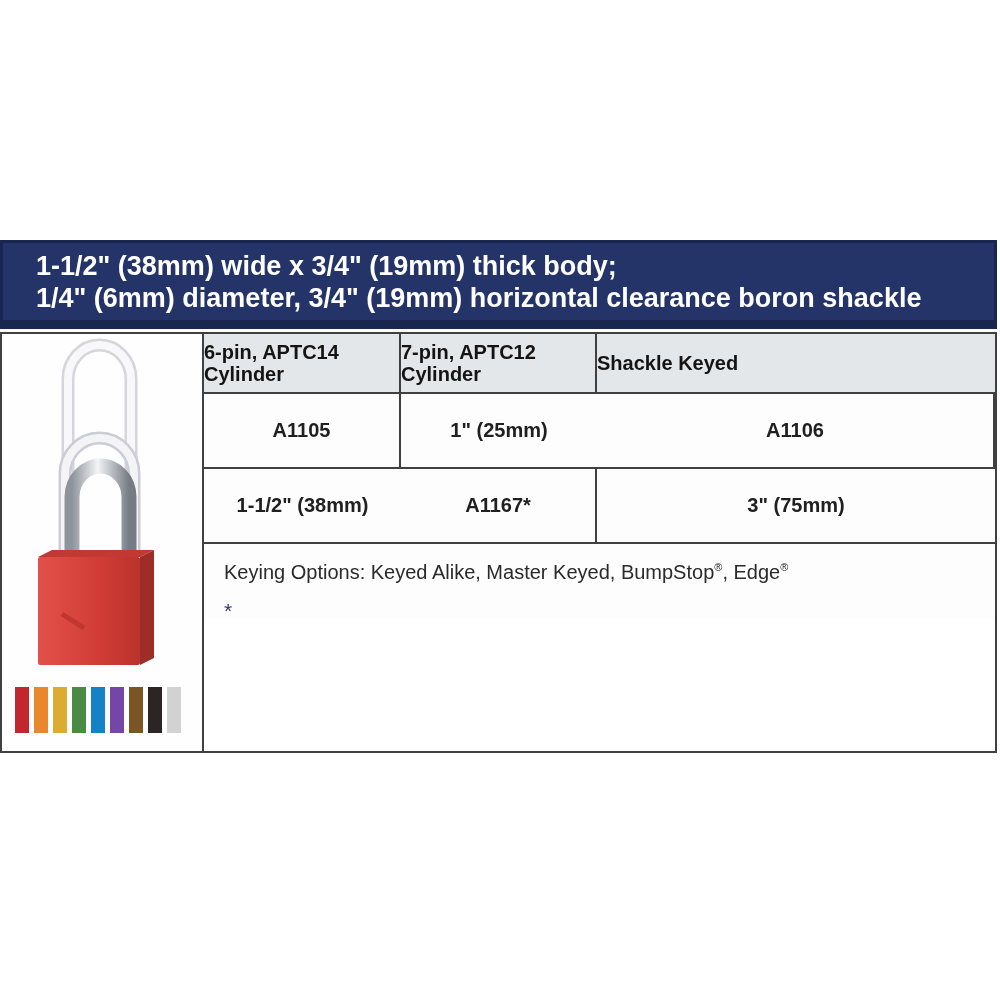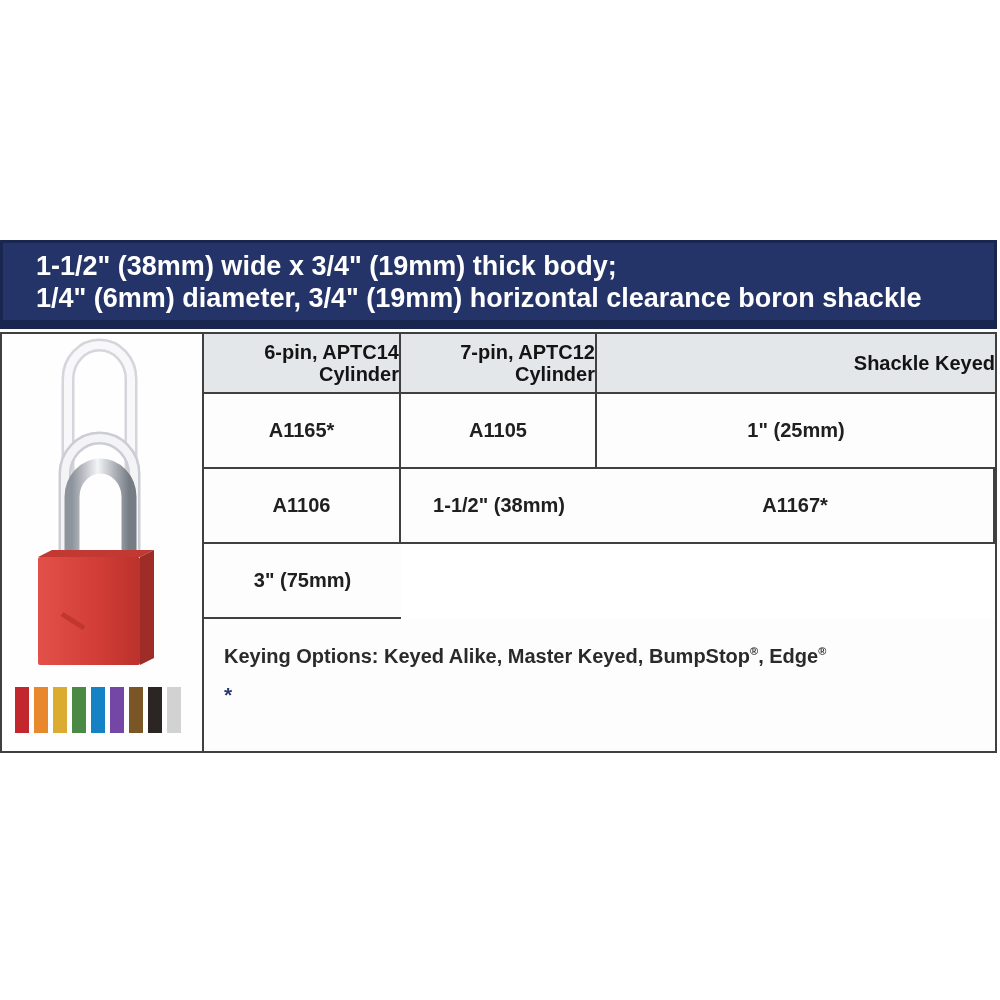"6-pin, APTC14" .th { align-items: flex-end -> flex-start }
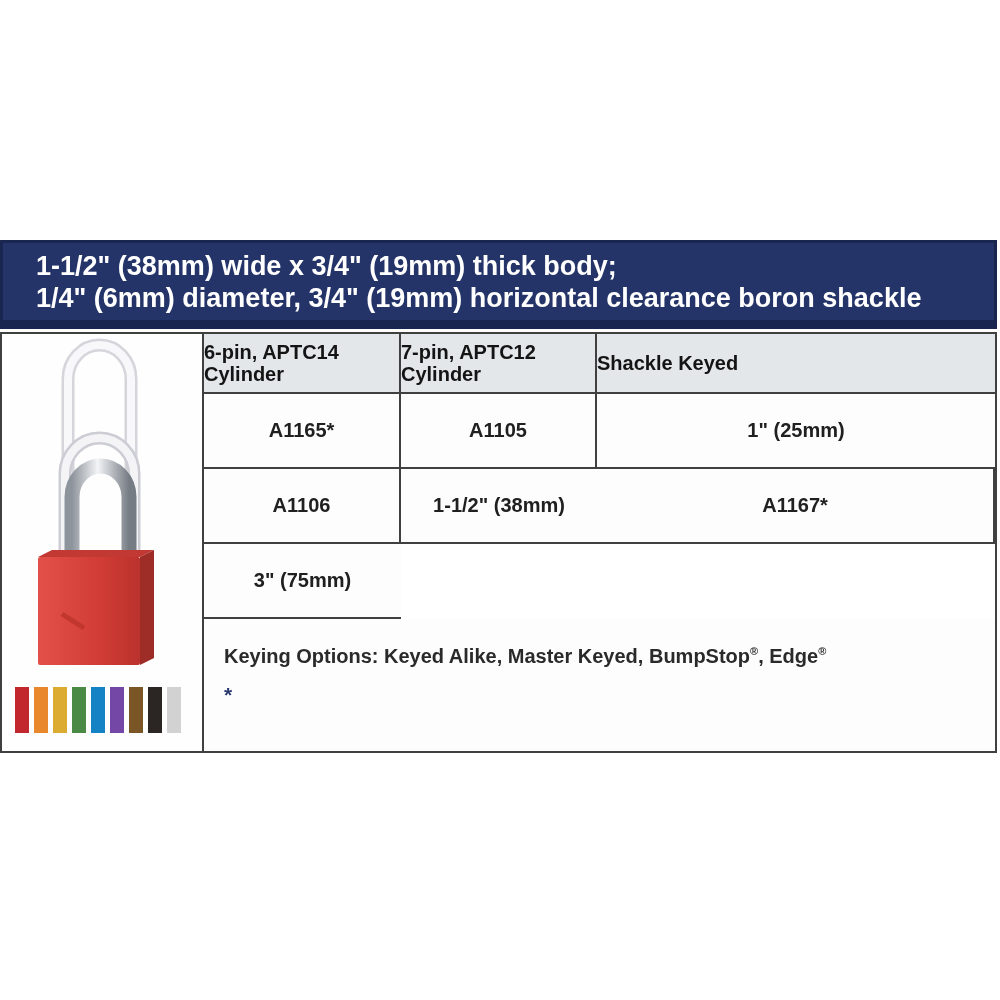"A1165*" div.td { html: <div>A1165*</div> -> none }
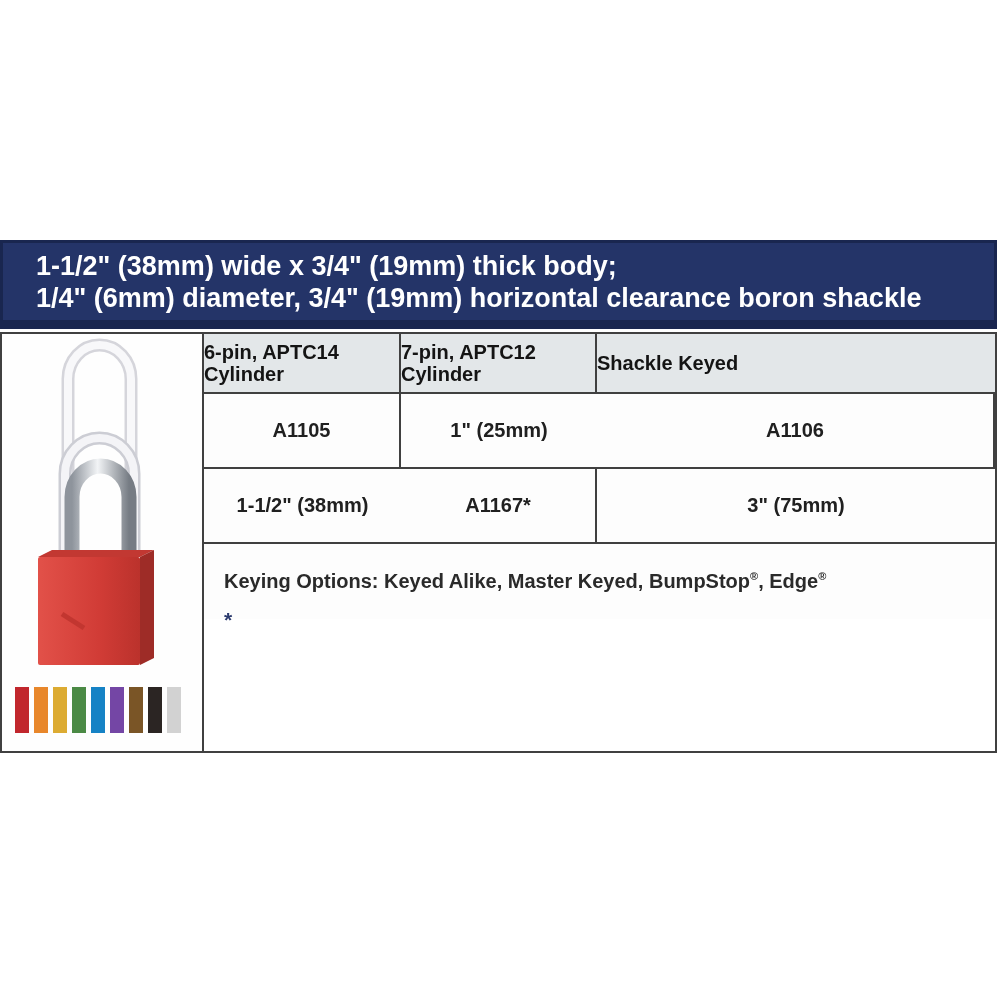"Keying Options: Keyed Alike, Master" .foot { font-weight: bold -> normal; padding: 26px 24px 0 20px -> 17px 24px 0 20px }
